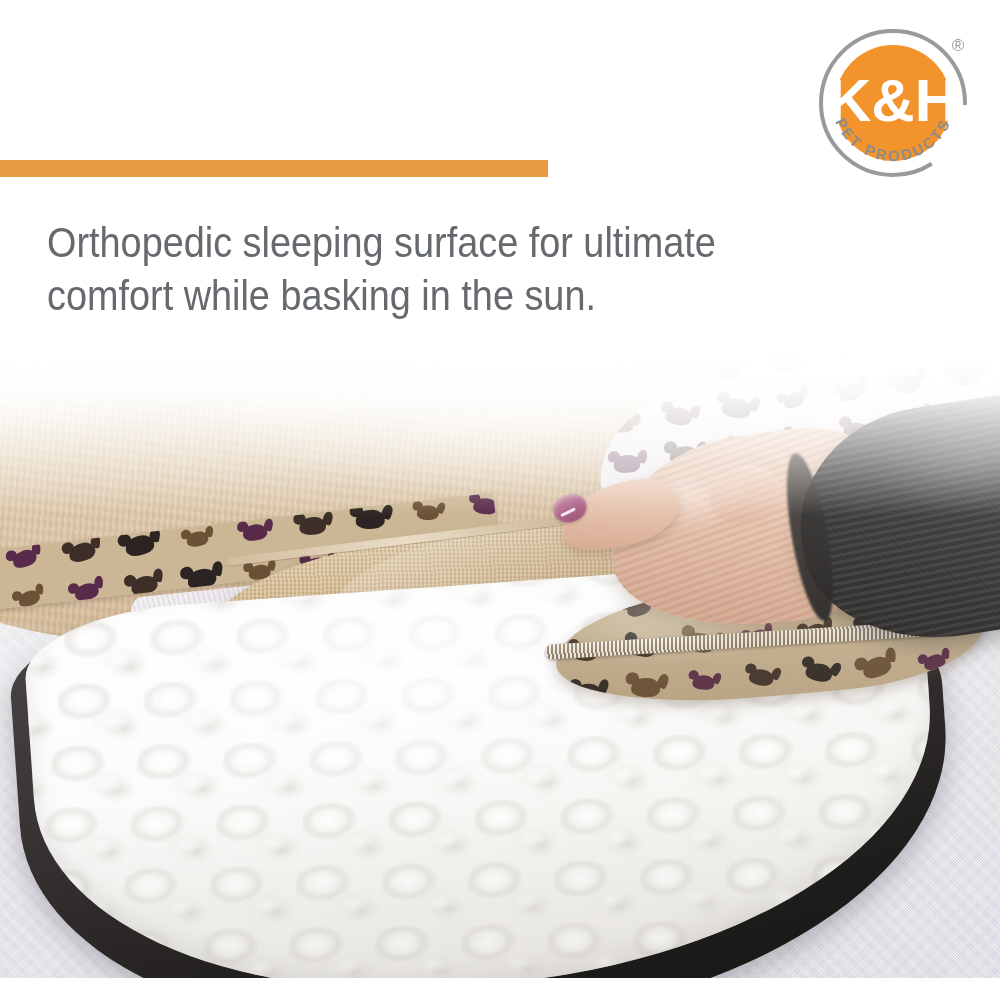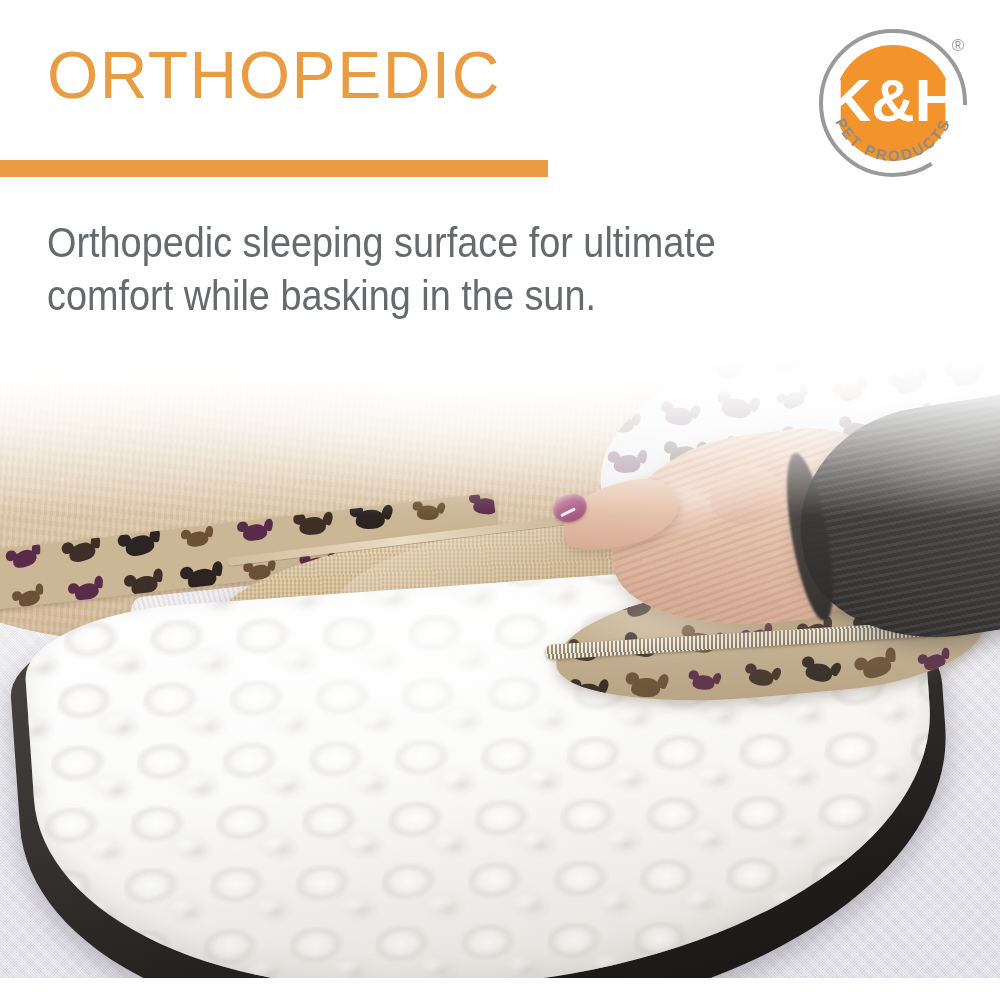"ORTHOPEDIC" div.title { html: <div>ORTHOPEDIC</div> -> none }
